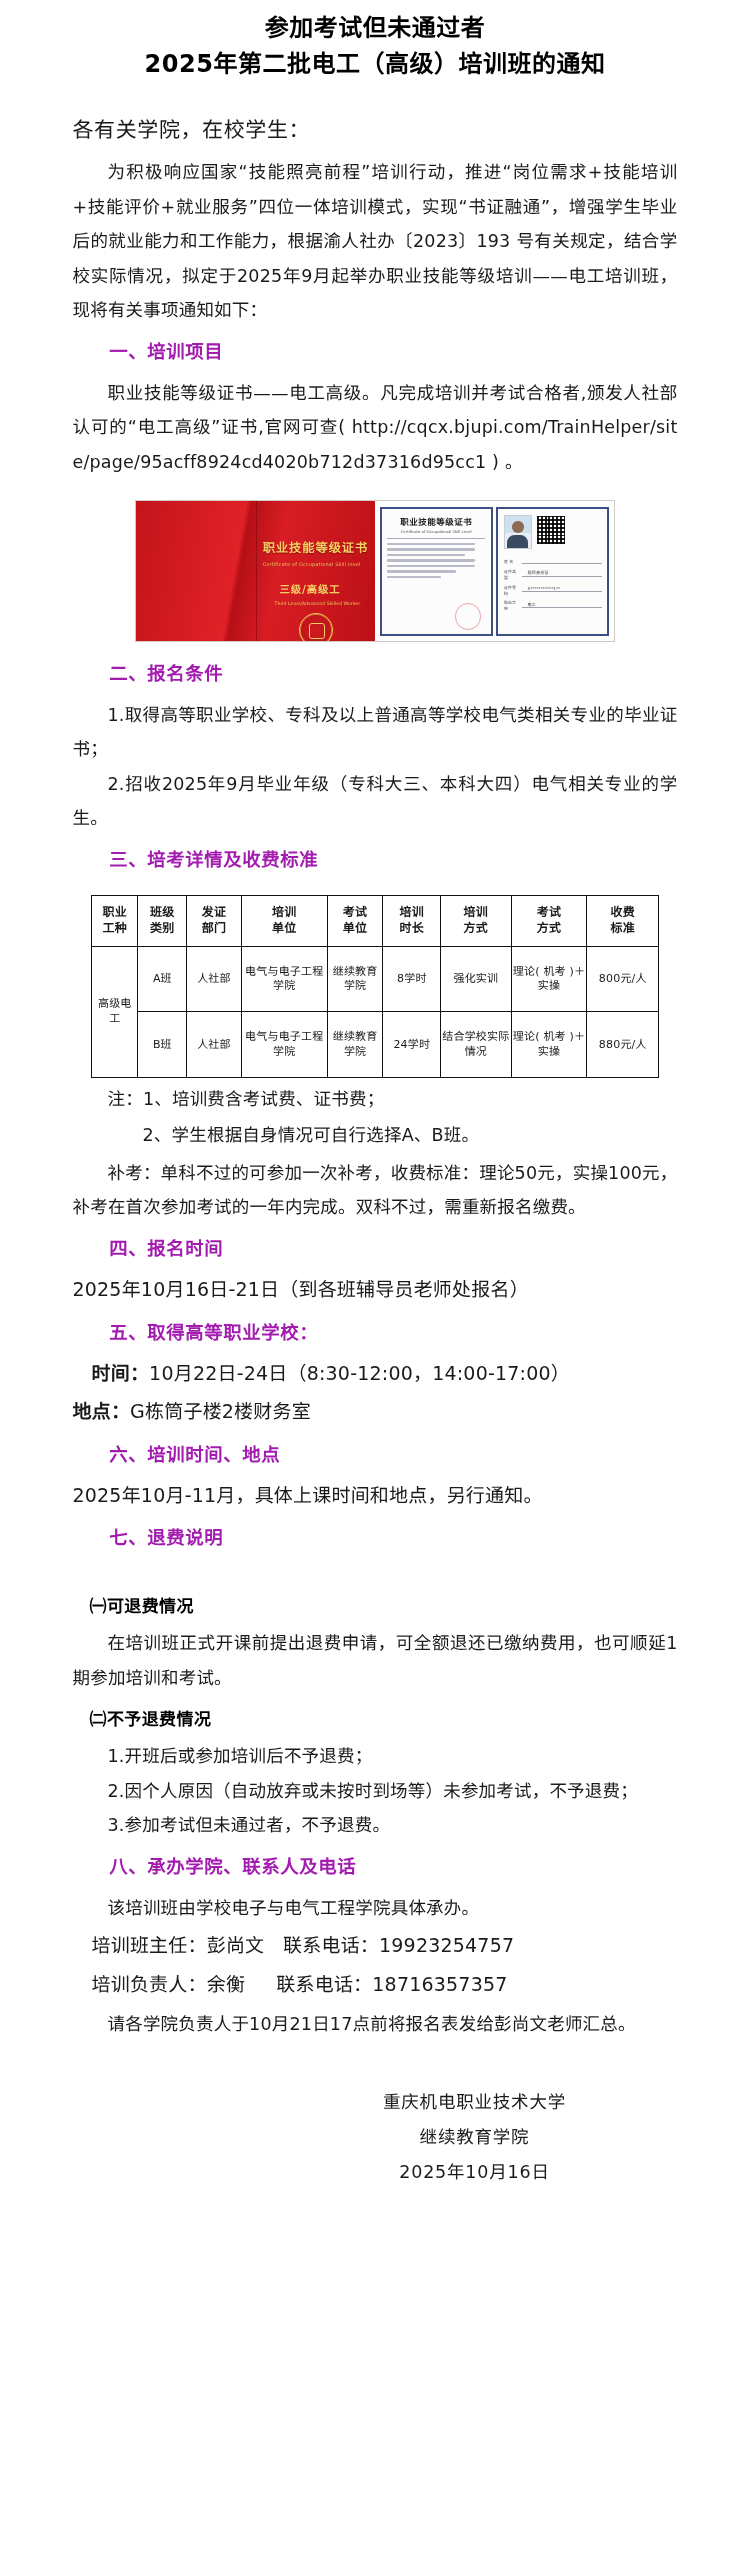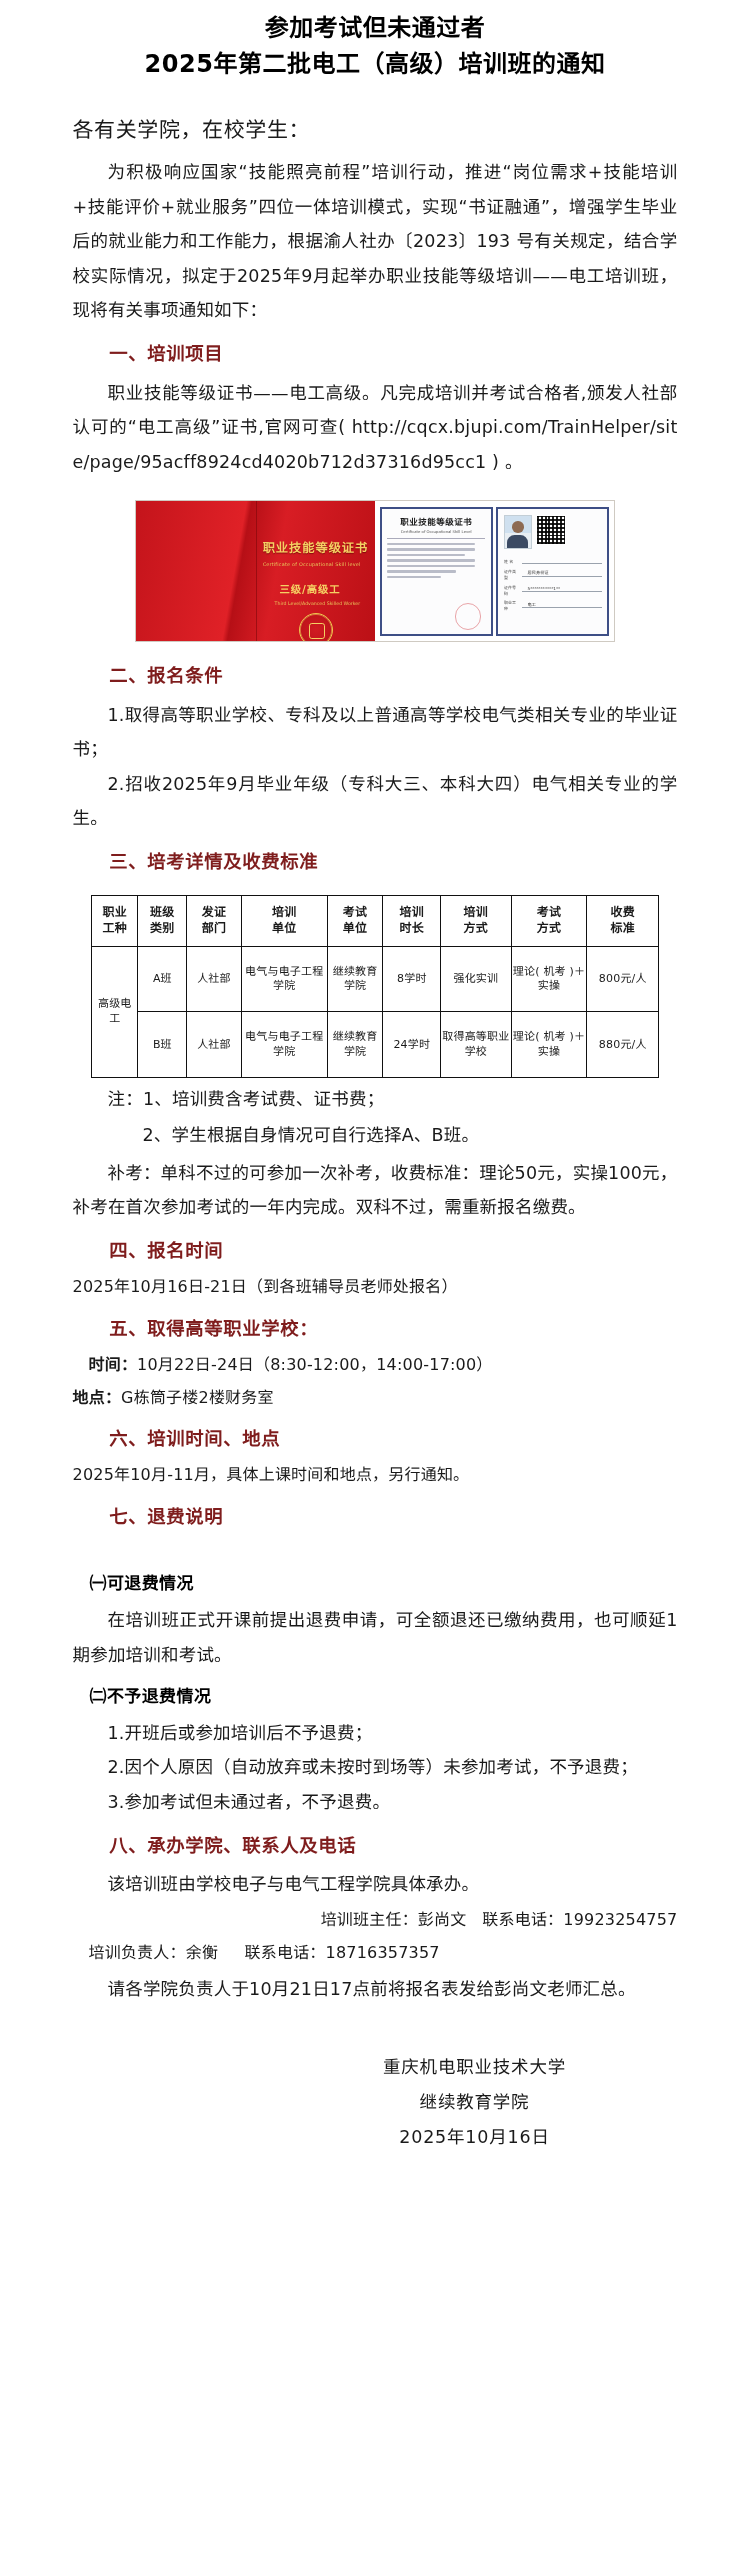"一、培训项目" h2.section-h { color: #7f1d1d -> #a21caf; font-family: none -> Liberation Mono, monospace }
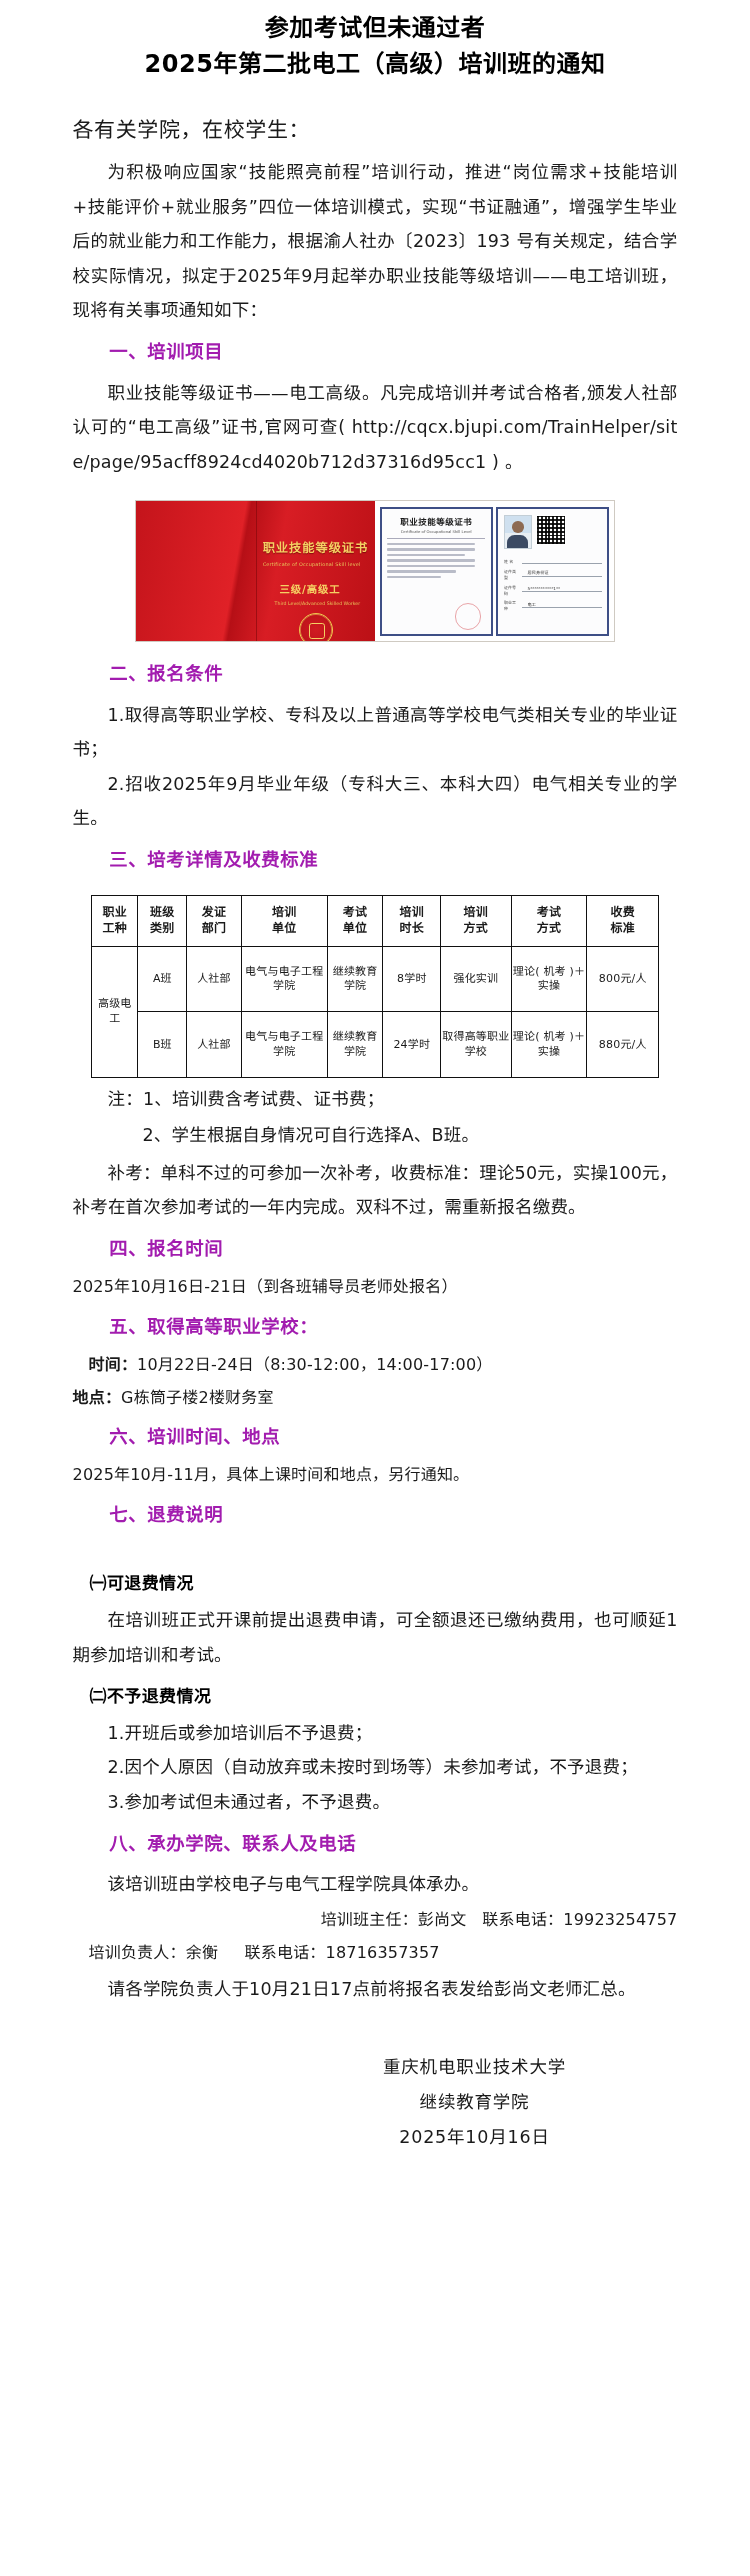"取得高等职业学校" td { text: 取得高等职业学校 -> 结合学校实际情况 }
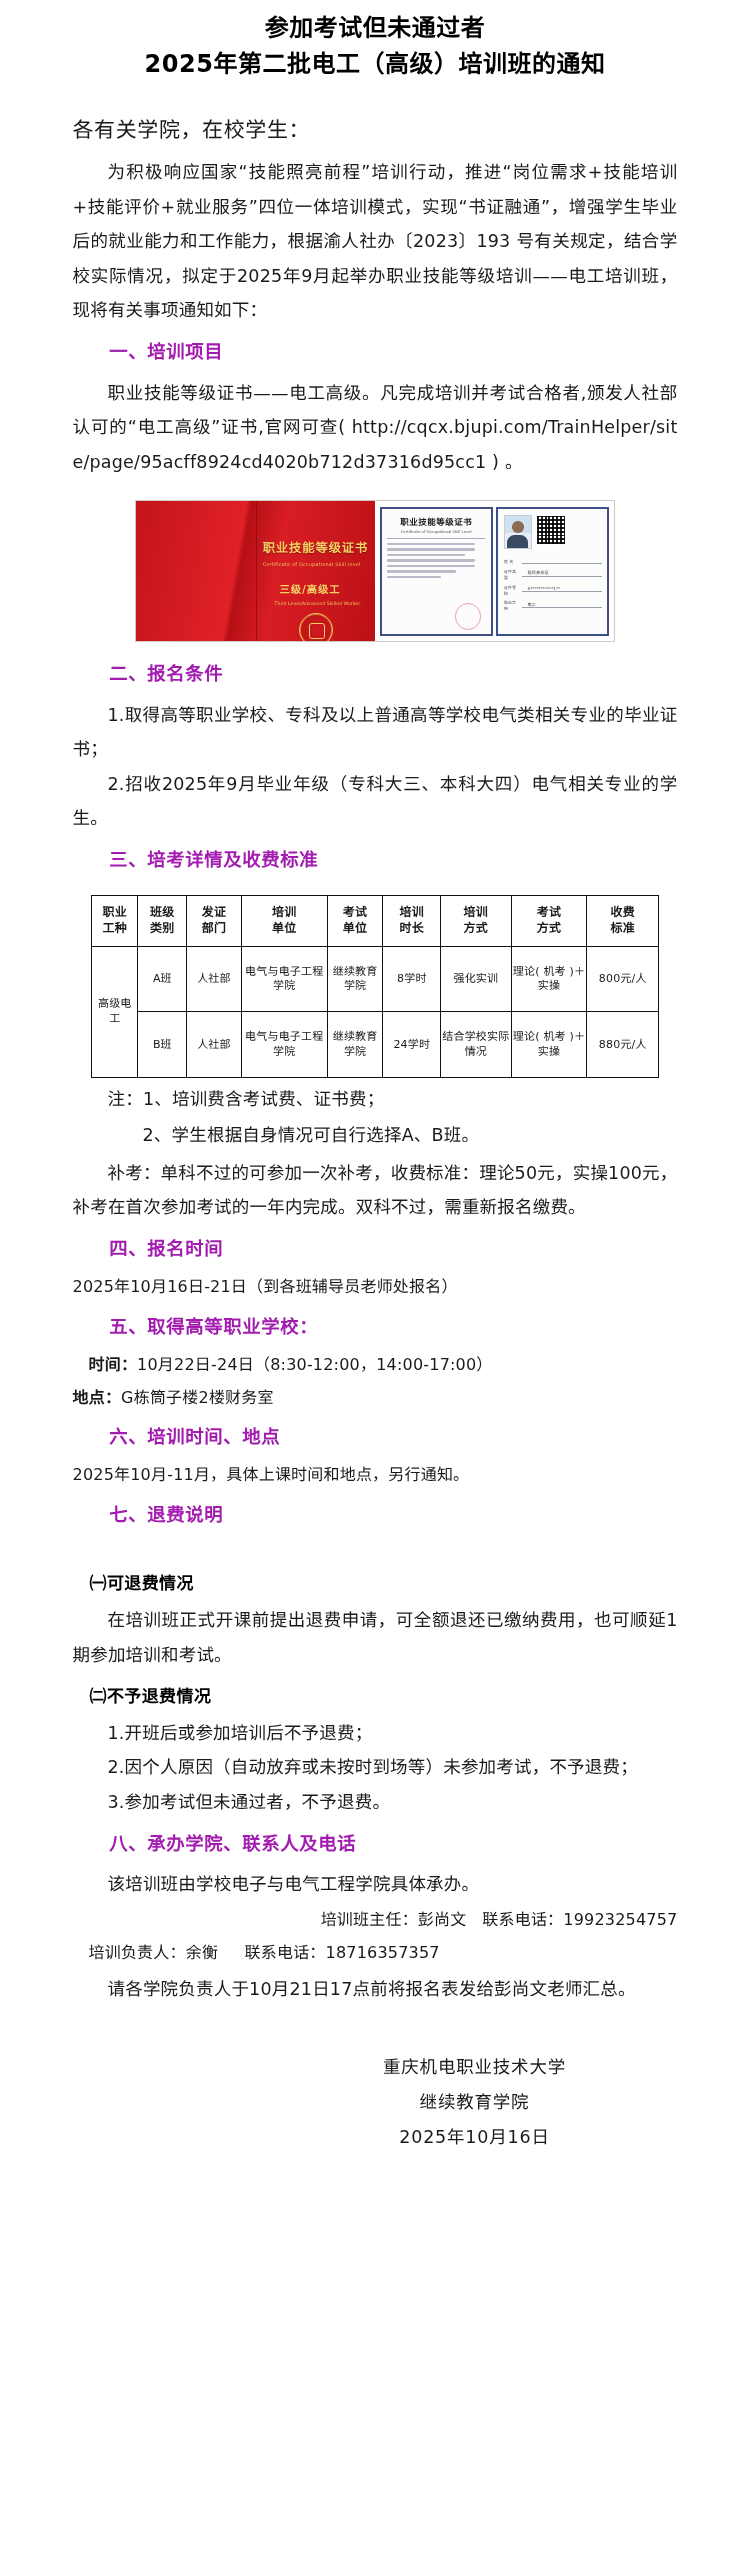"2025年10月16日-21日（到各班辅导员老师处报名）" p.plain-line { font-size: 16px -> 19px }
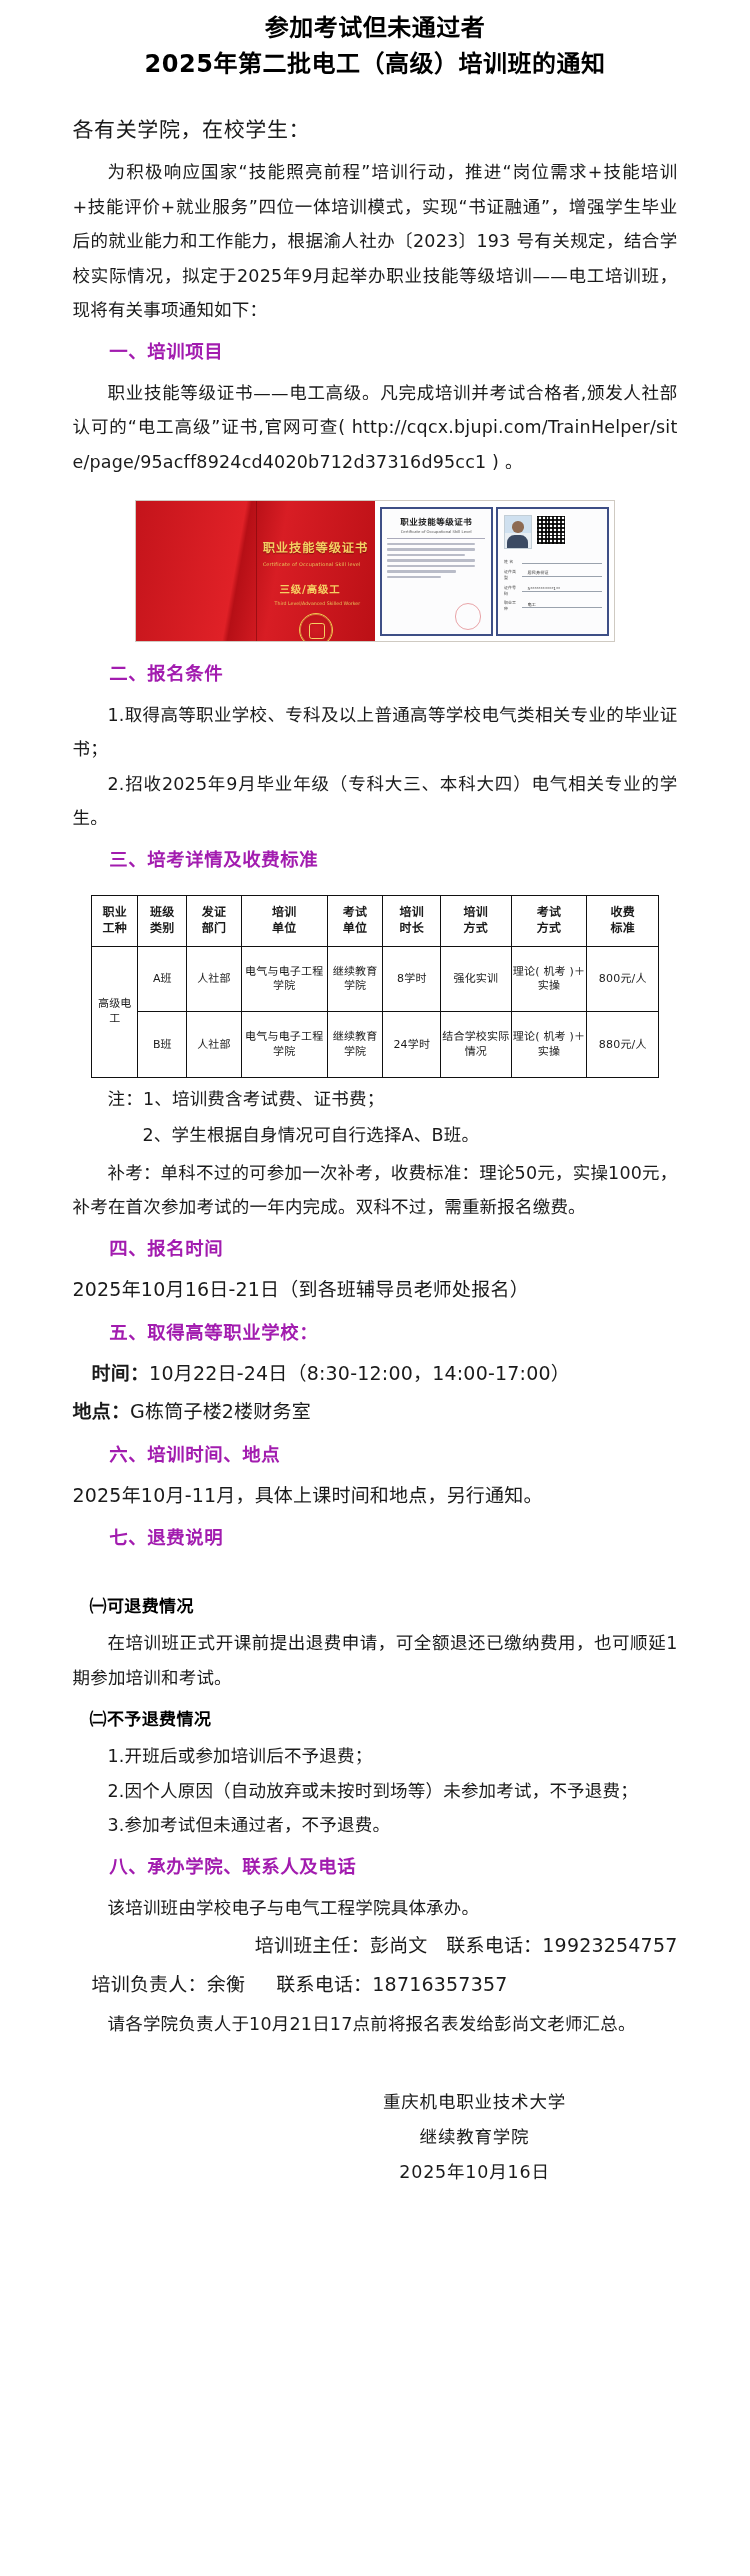"培训班主任：彭尚文 联系电话：19923254757" p.plain-line { text-align: right -> none }
